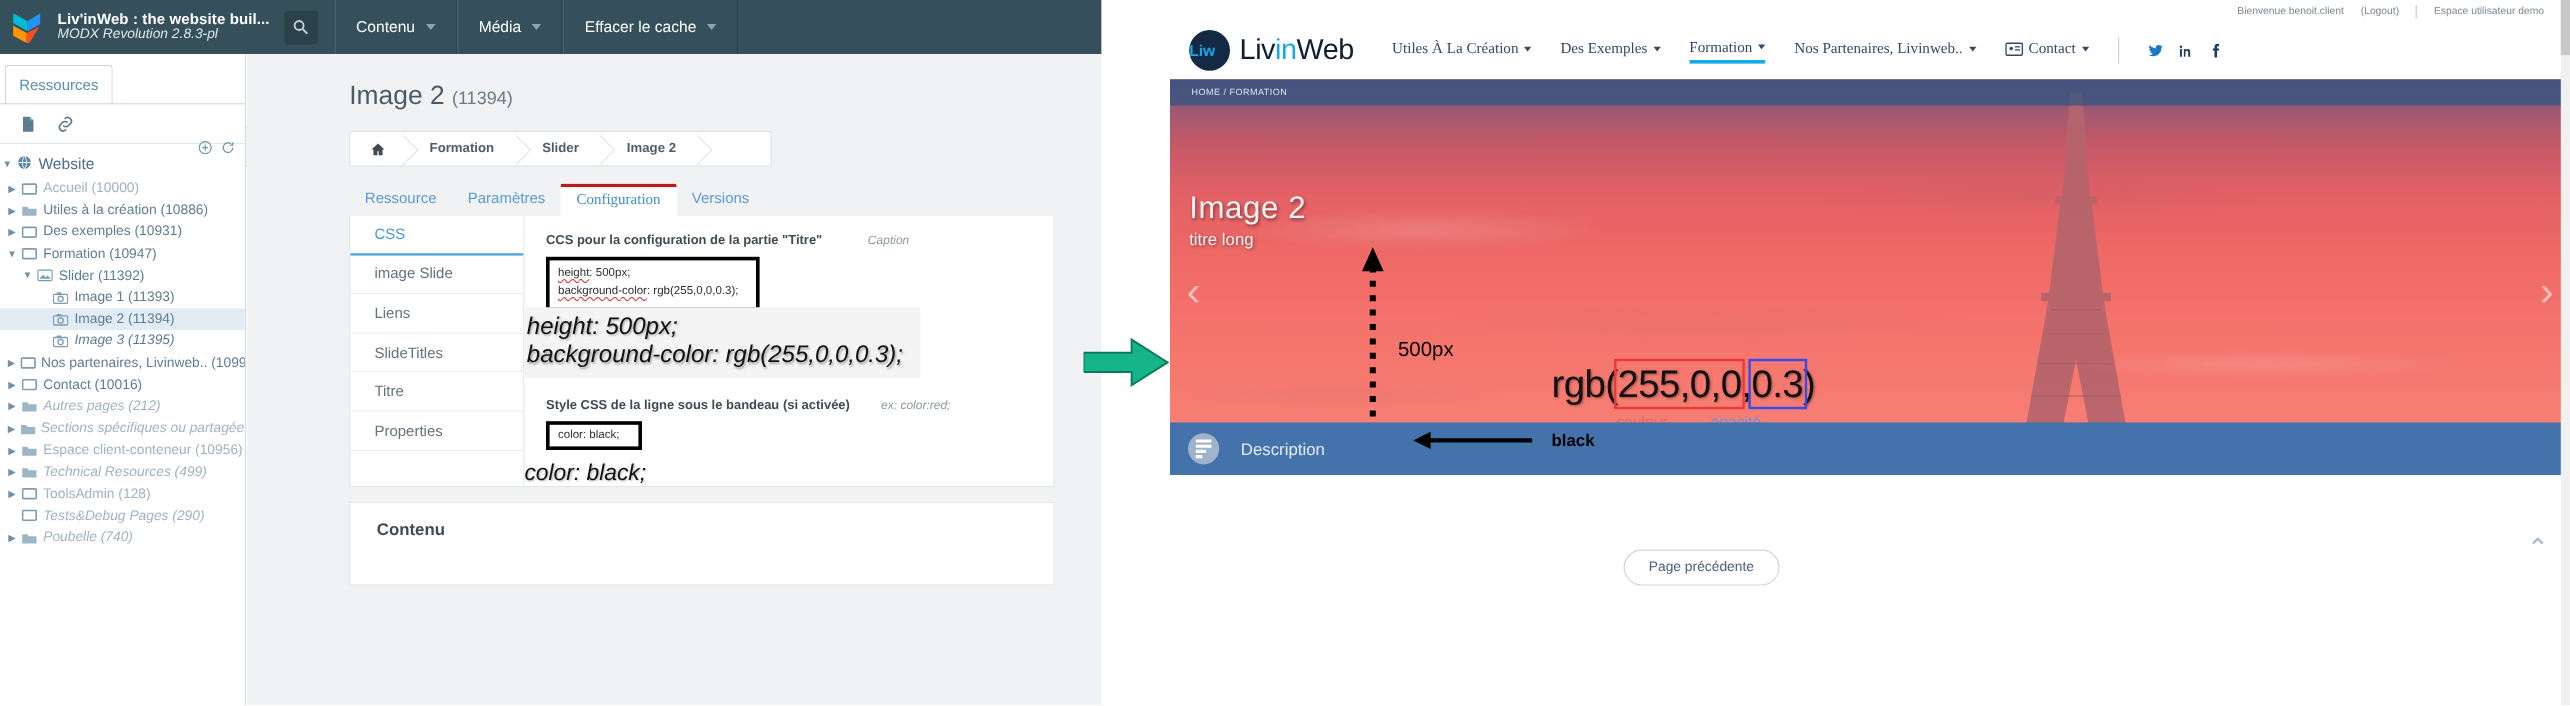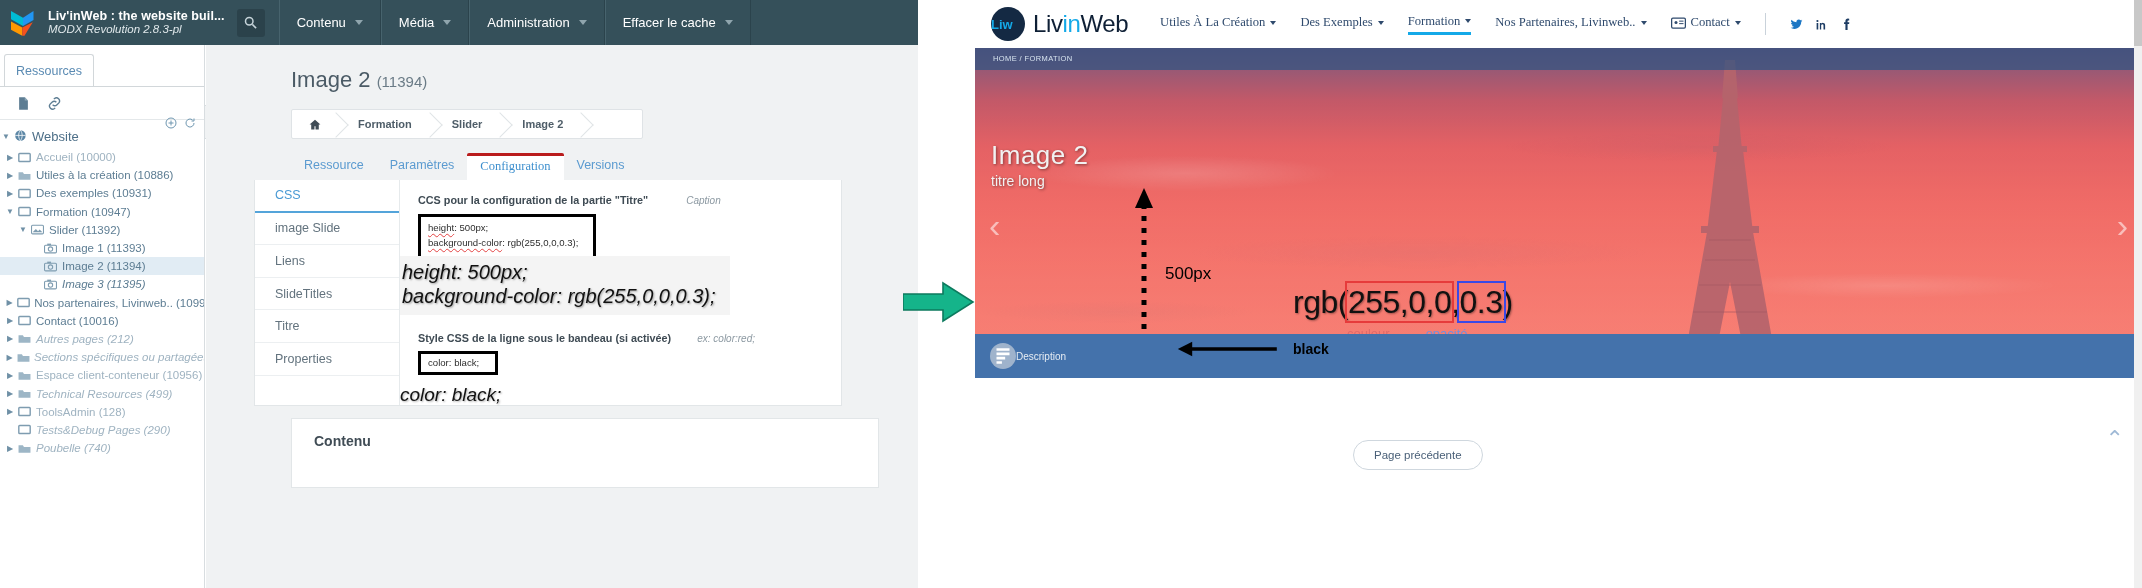"Bienvenue benoit.client" div.site-util { html: none -> <div> <span>Bienvenue benoit.client</span> <span>(Logout)</span> <span></span> <span>Espace utilisateur demo</span> </div> }
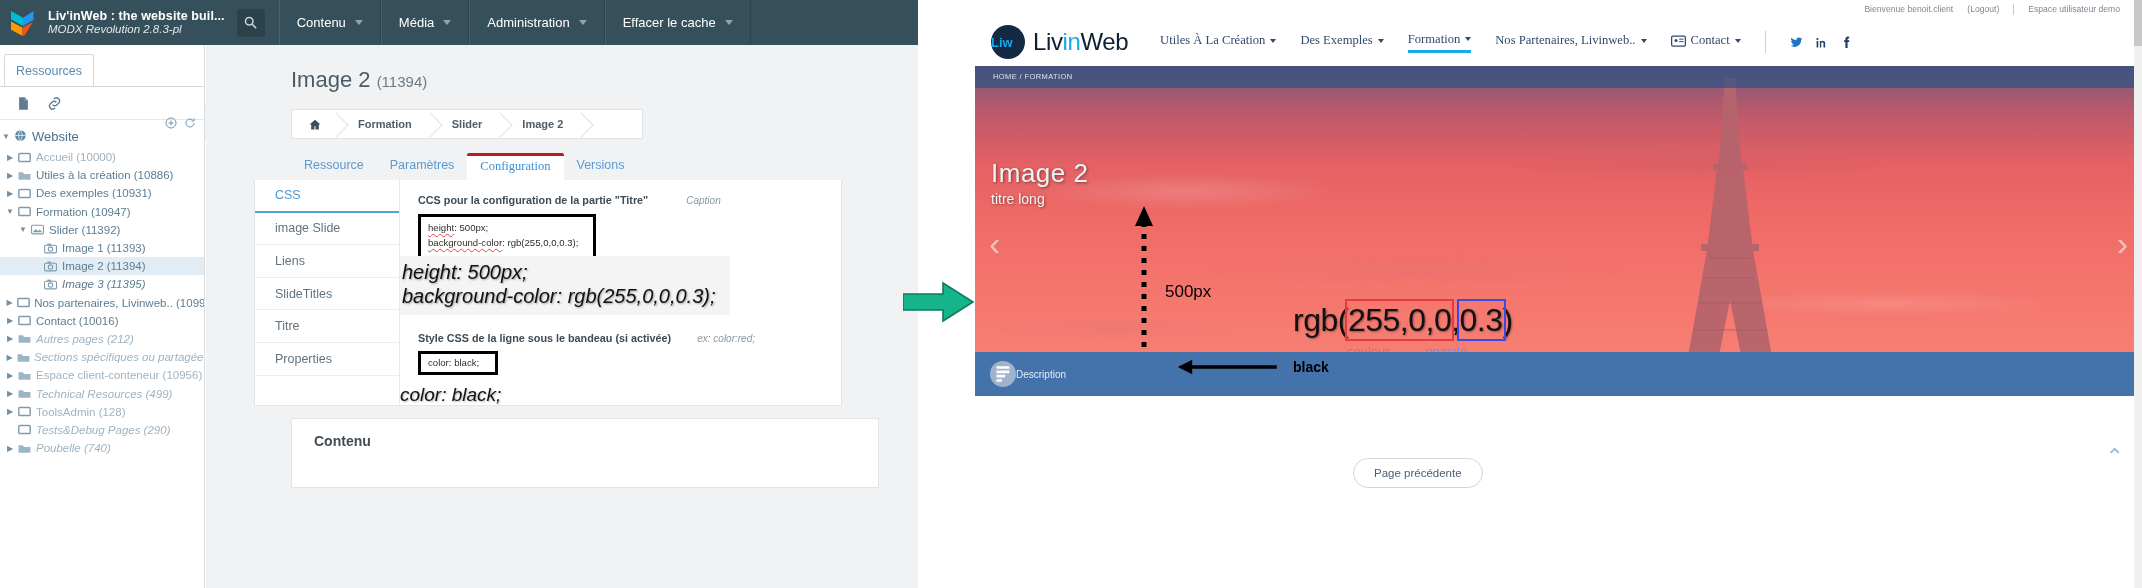"Administration" div.mi { html: <div> <span>Administration</span> <span></span> </div> -> none }
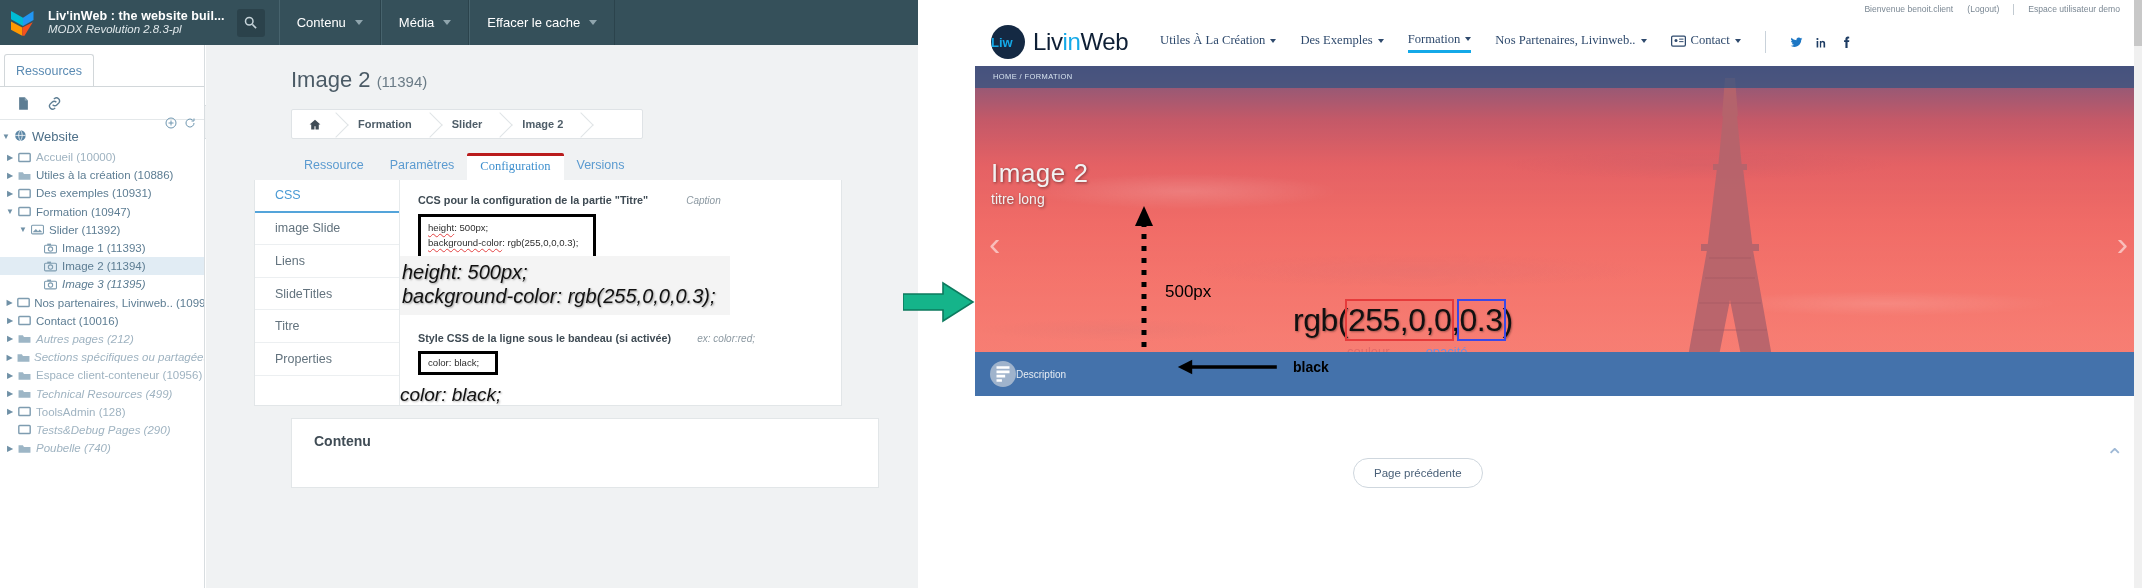"CSS" .cfg-card { margin-left: 48px -> 85px }
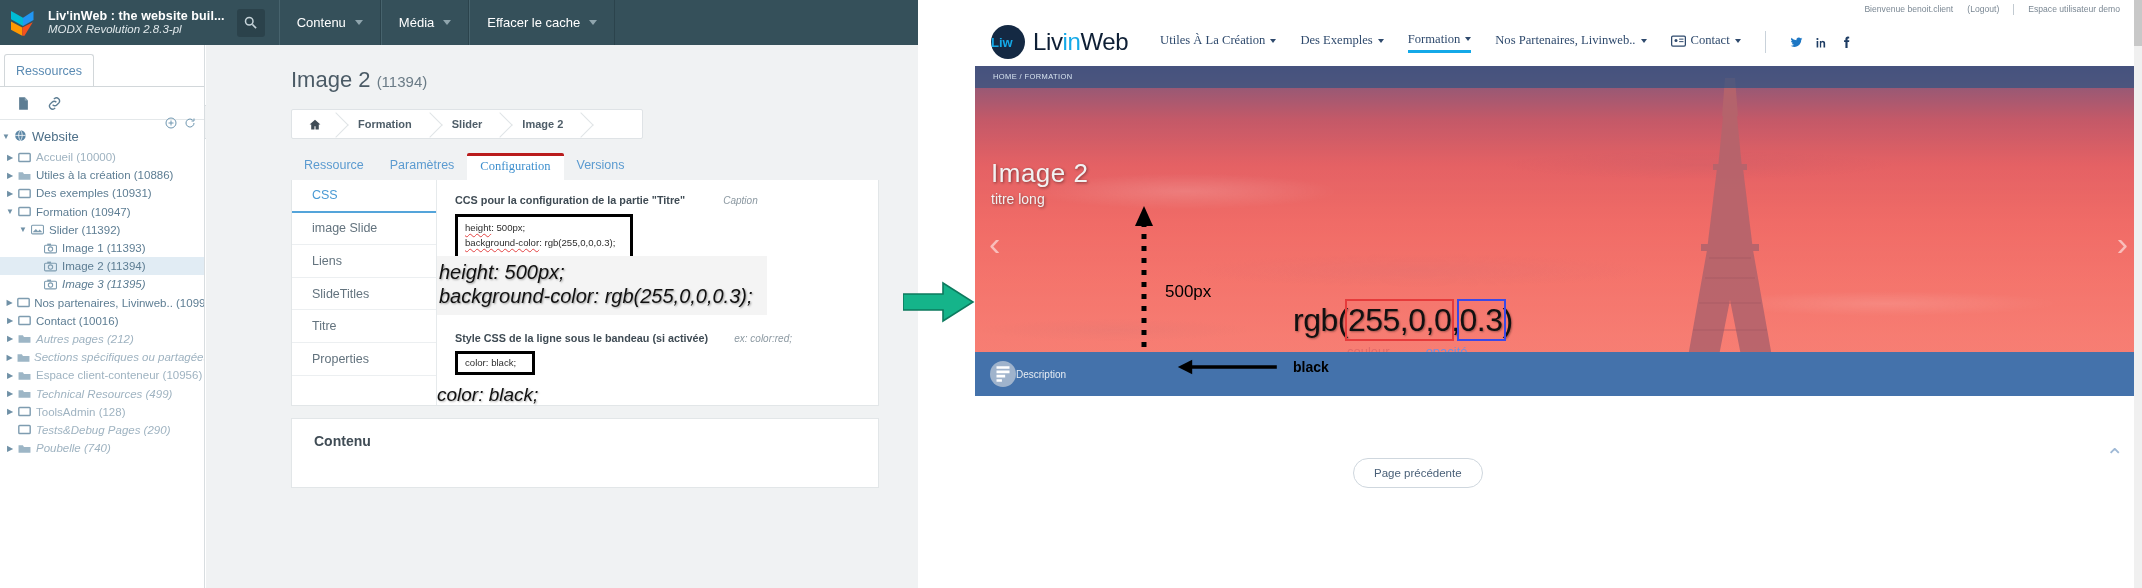"Description" .desc-txt { font-size: 10px -> 14px; margin-left: none -> 18px }
